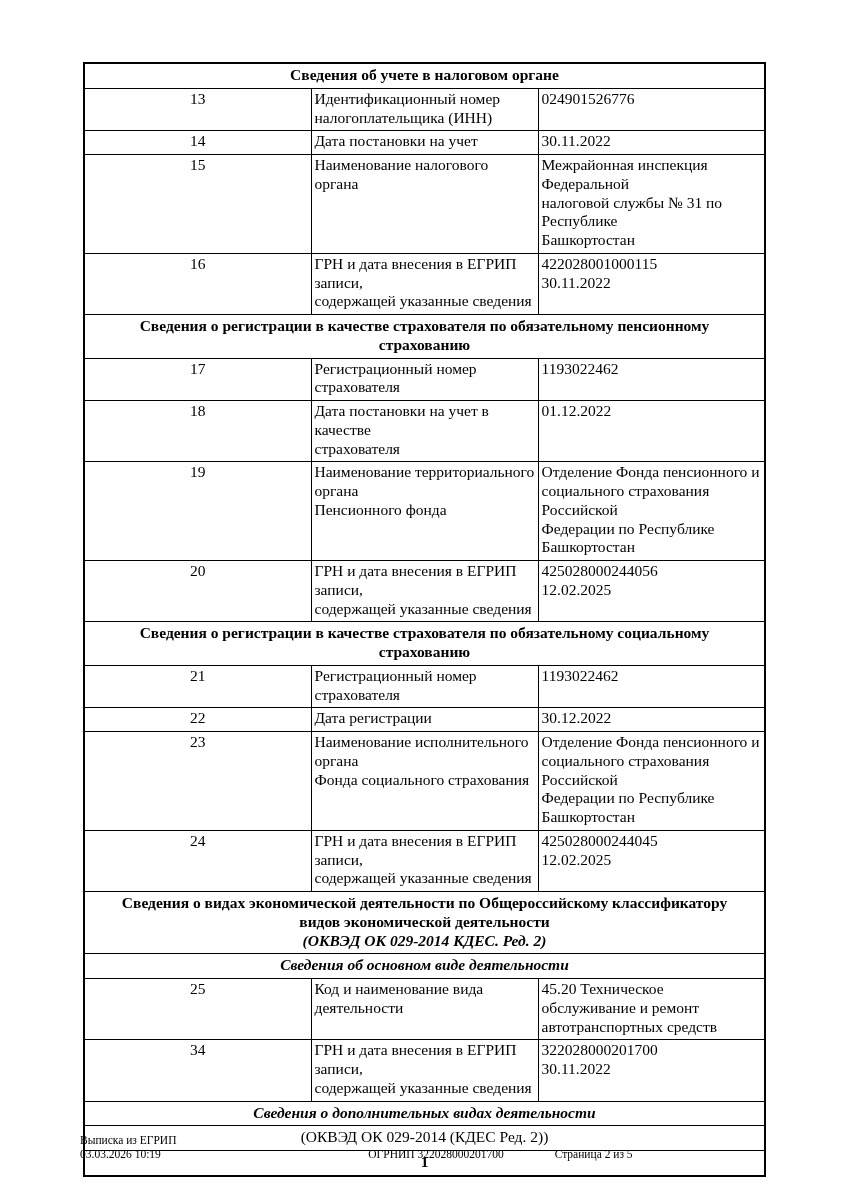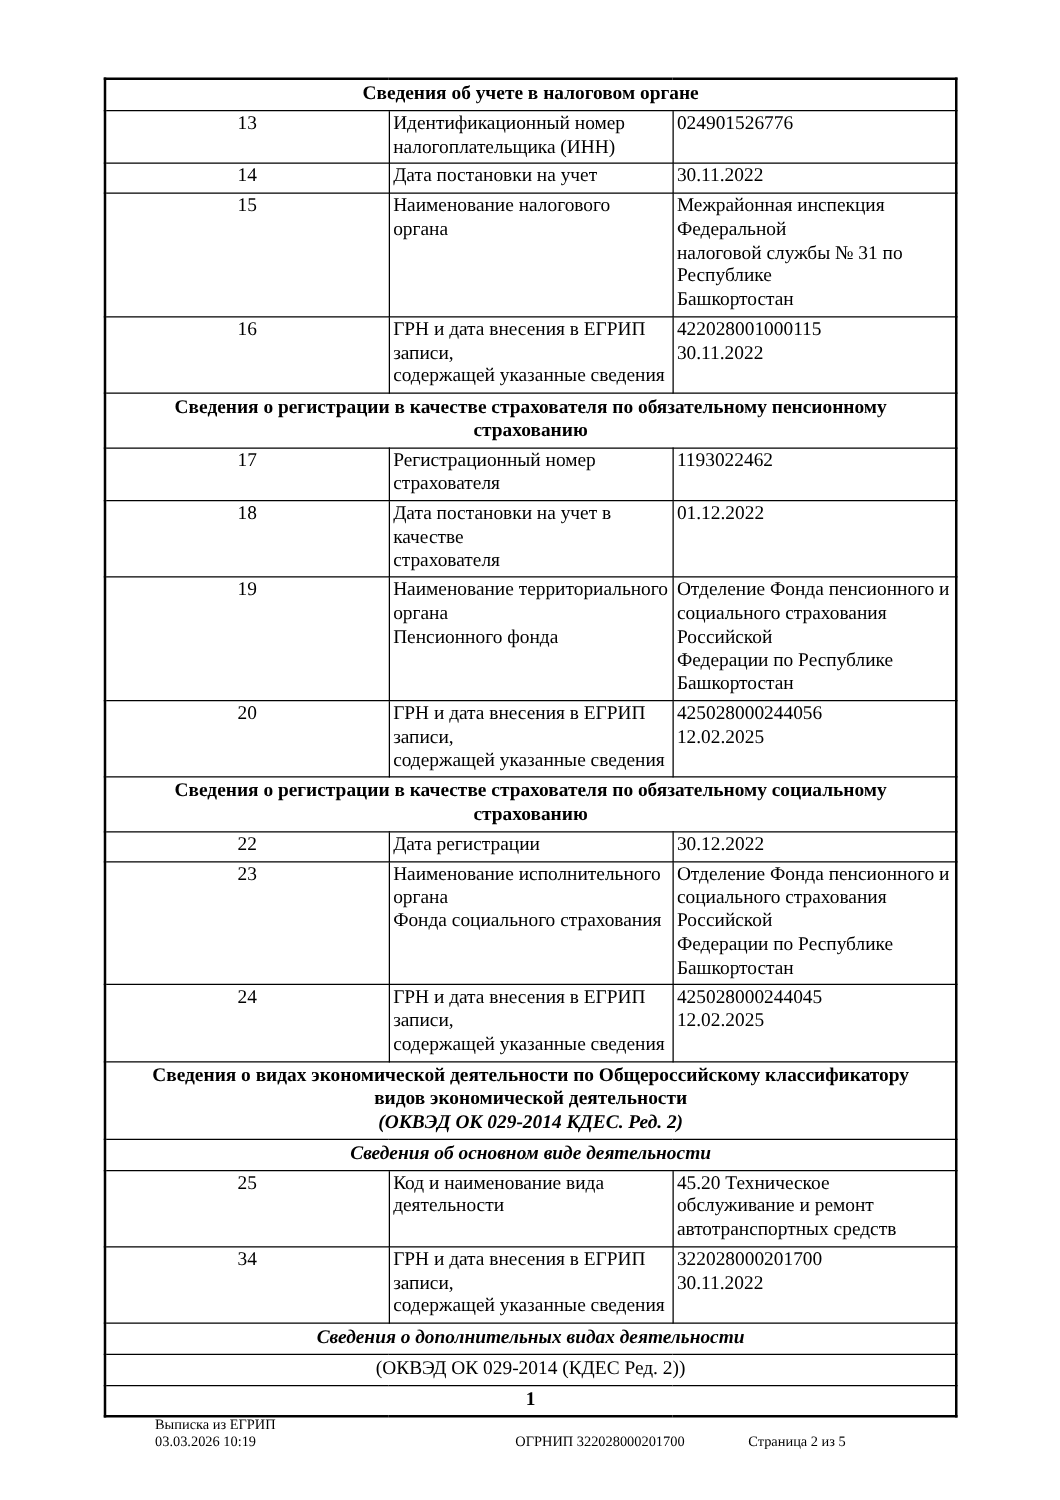"21" tr.data-row { html: none -> <tr> <td>21</td> <td> <div>Регистрационный номер страхователя</div> </td> <td> <div>1193022462</div> </td> </tr> }
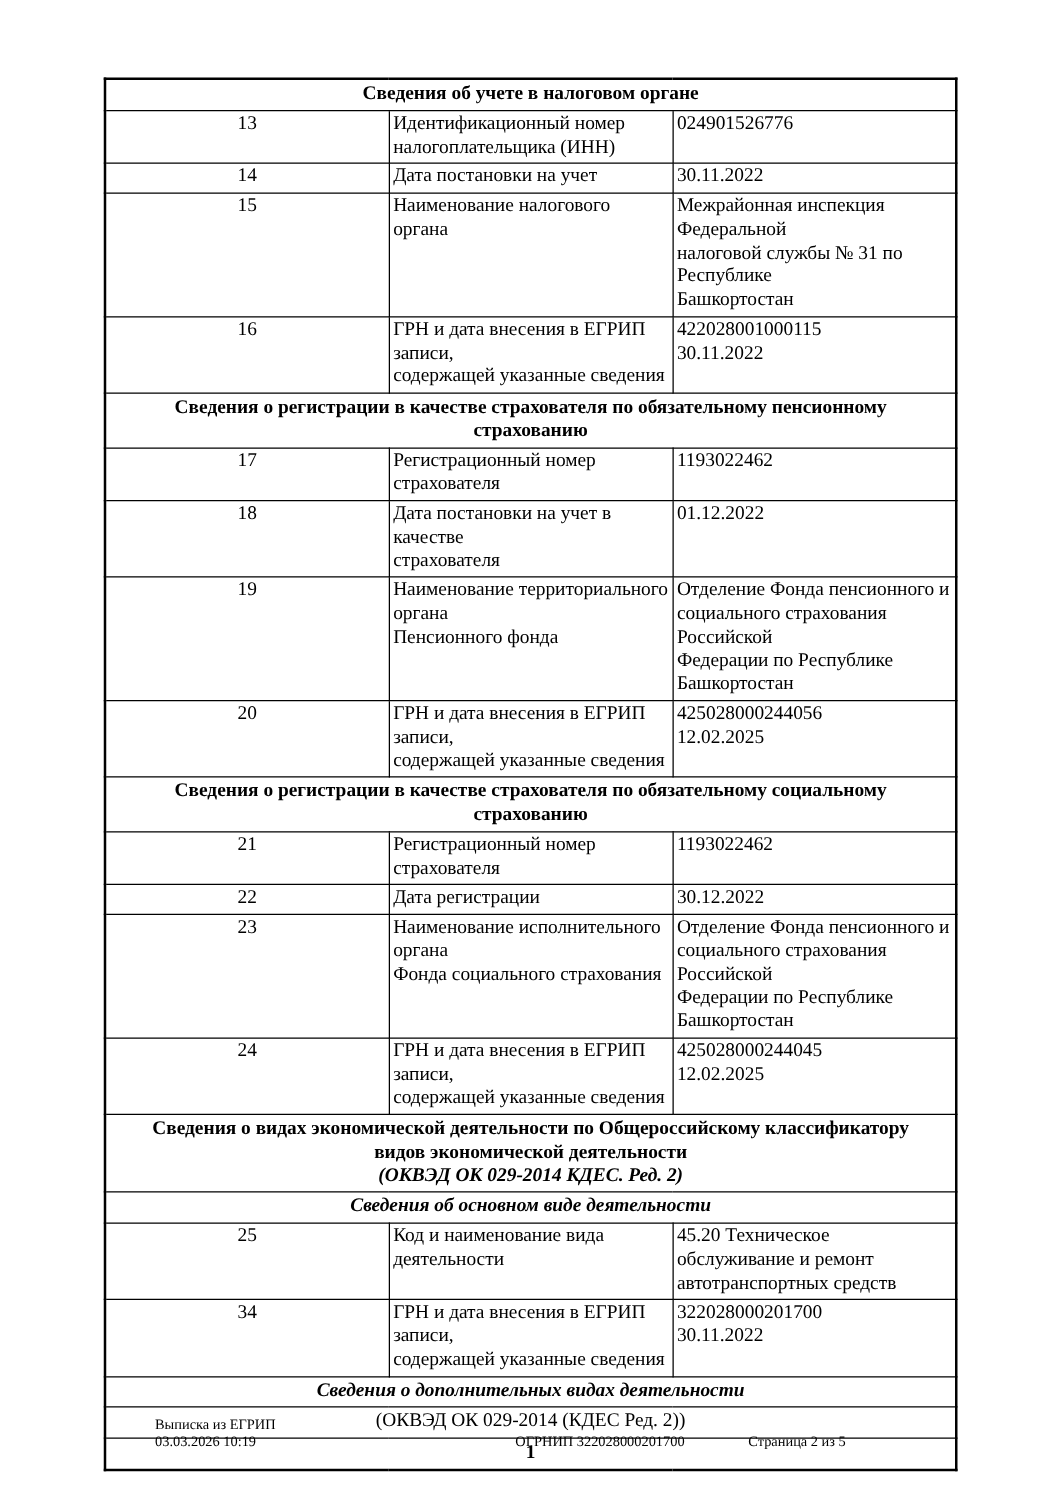"Выписка из ЕГРИП" .footer { margin-left: 44px -> none }
